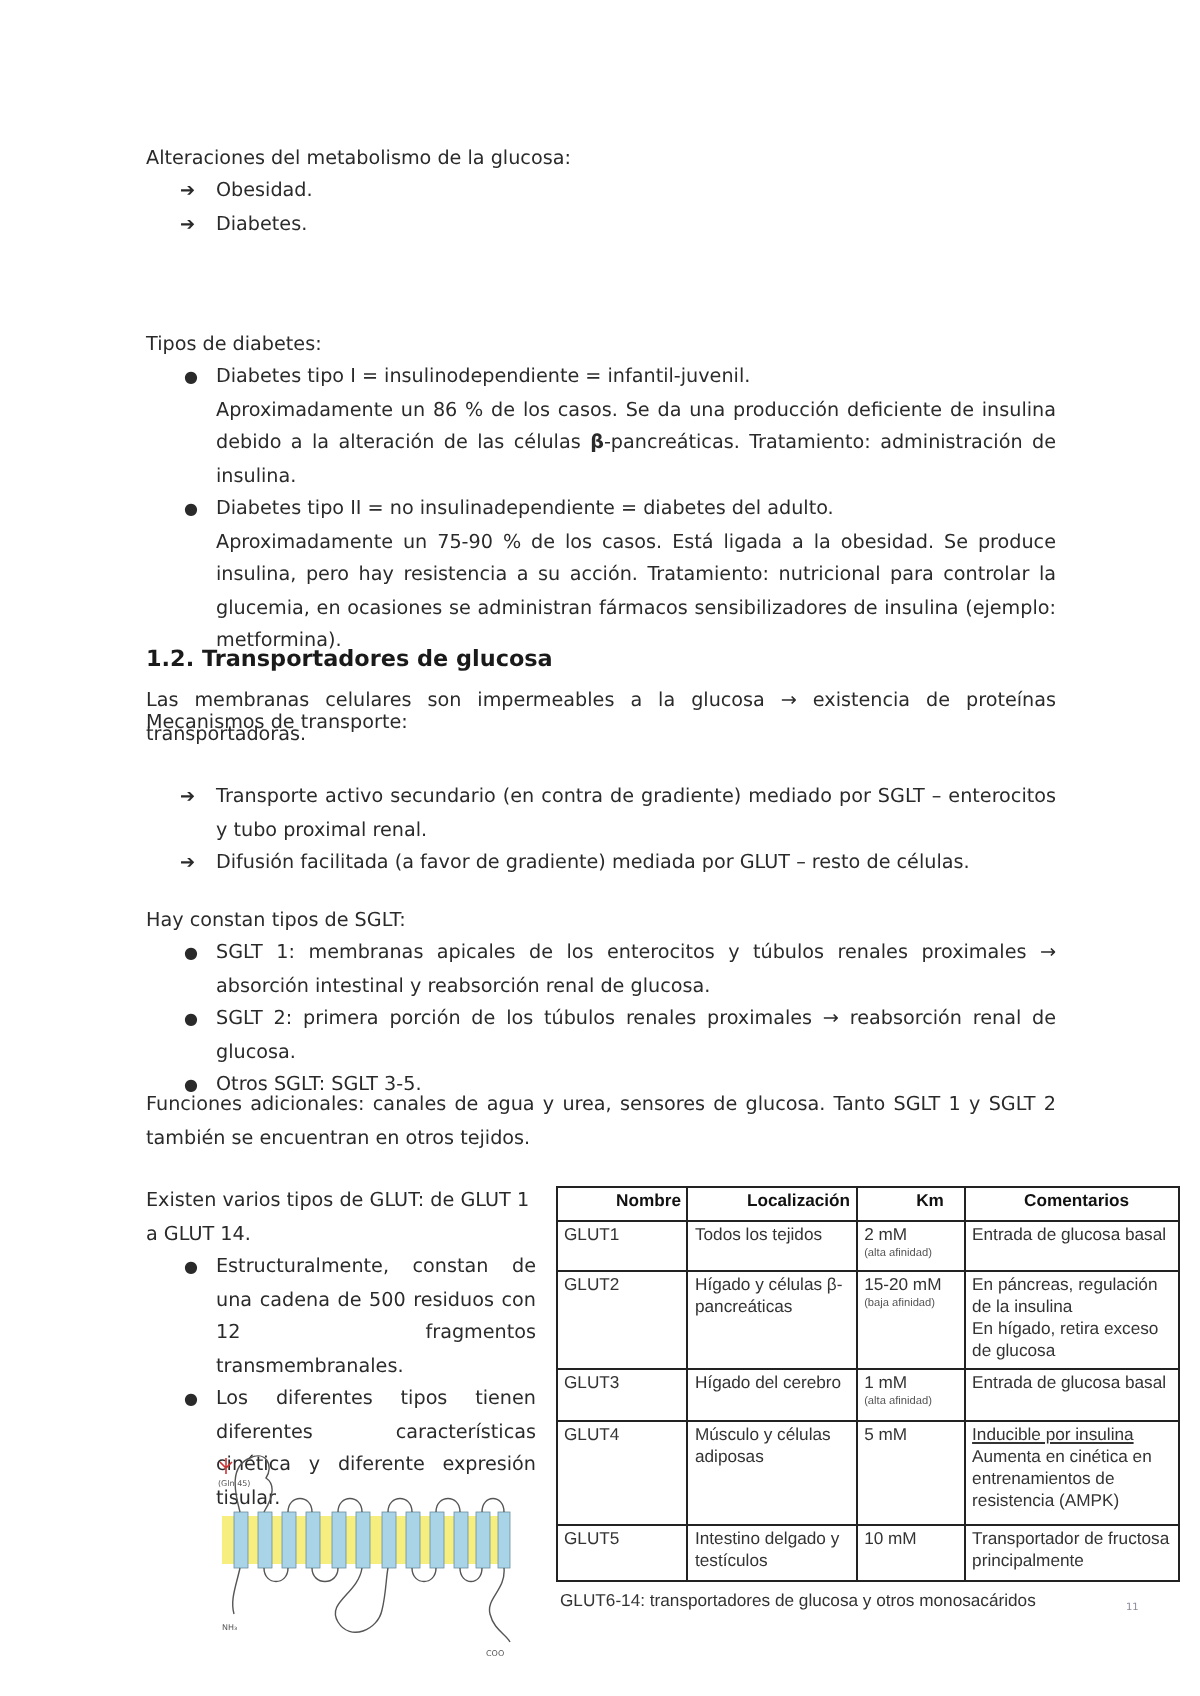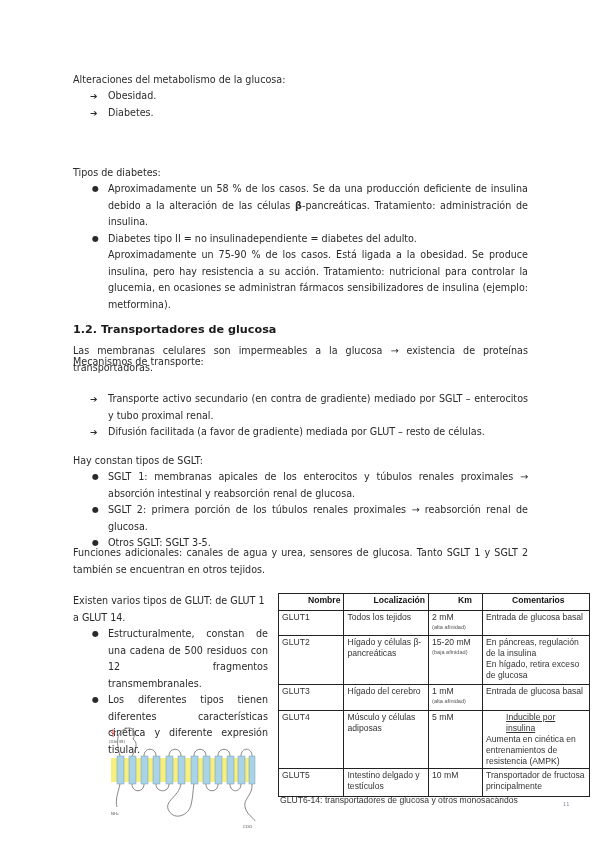"Diabetes tipo I = insulinodependiente" span.sub { html: none -> <span>Diabetes tipo I = insulinodependiente = infantil-juvenil.</span> }
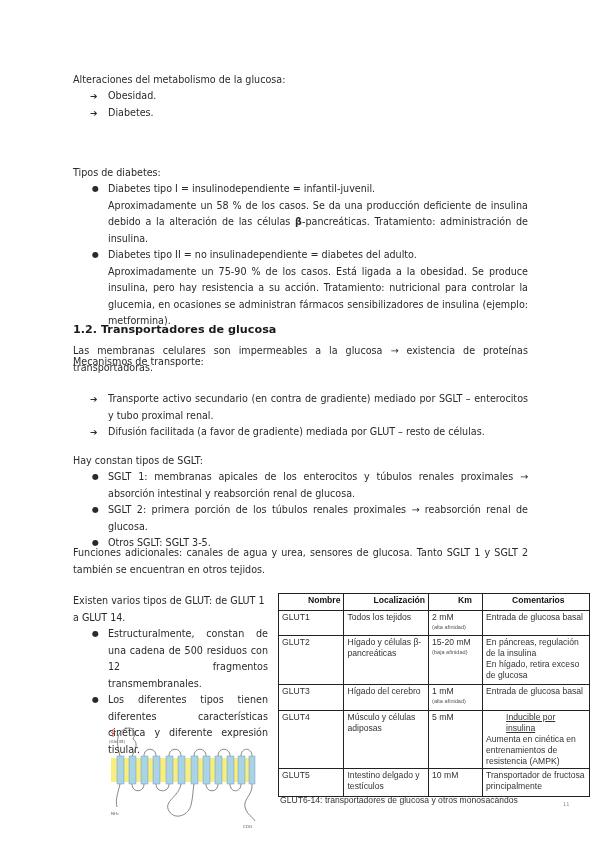"Aproximadamente un 58 % de" span { text: 58 -> 86 }
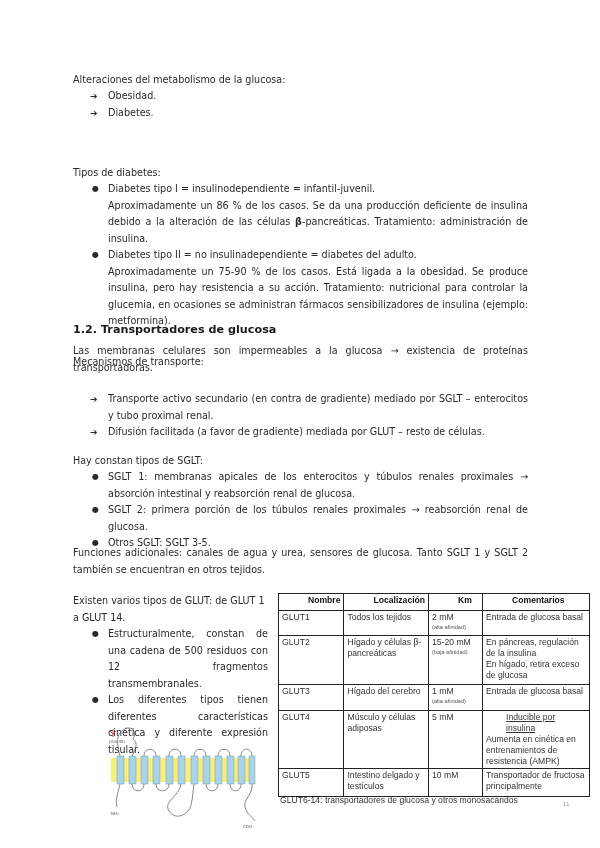"Inducible por insulina" .u { margin-left: 20px -> none }
